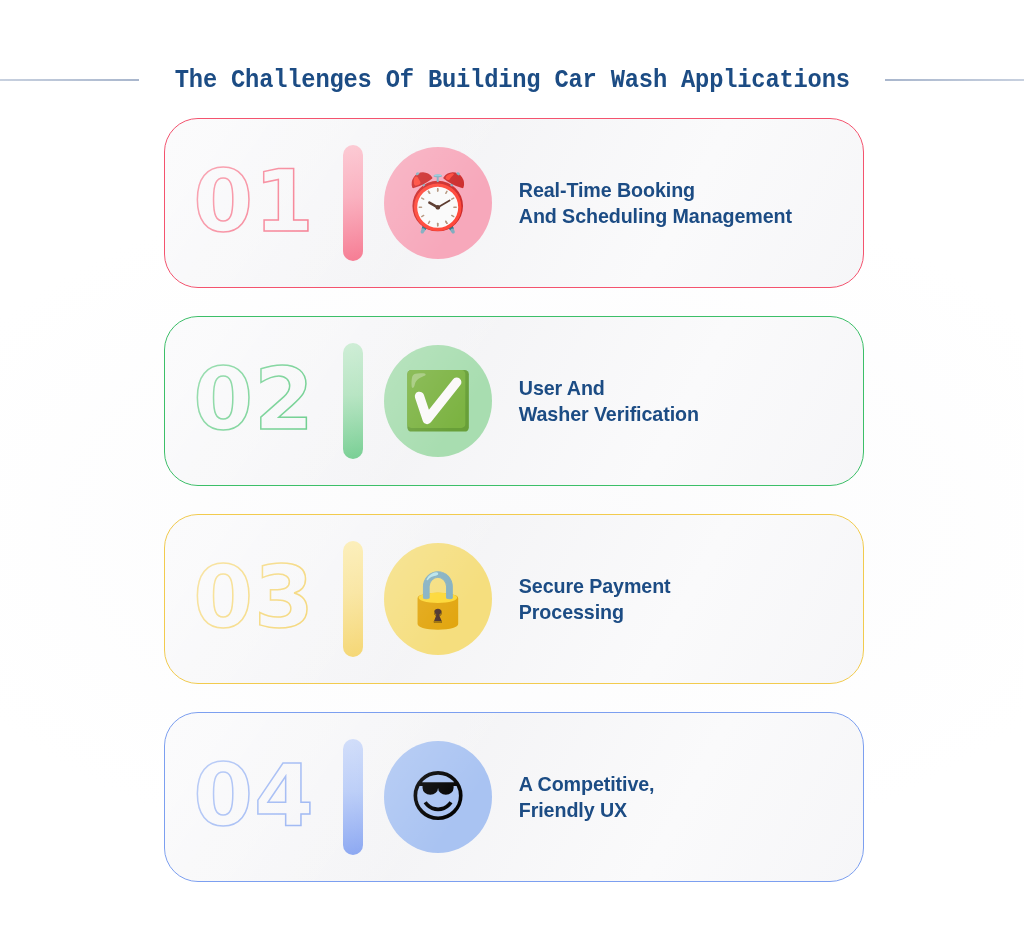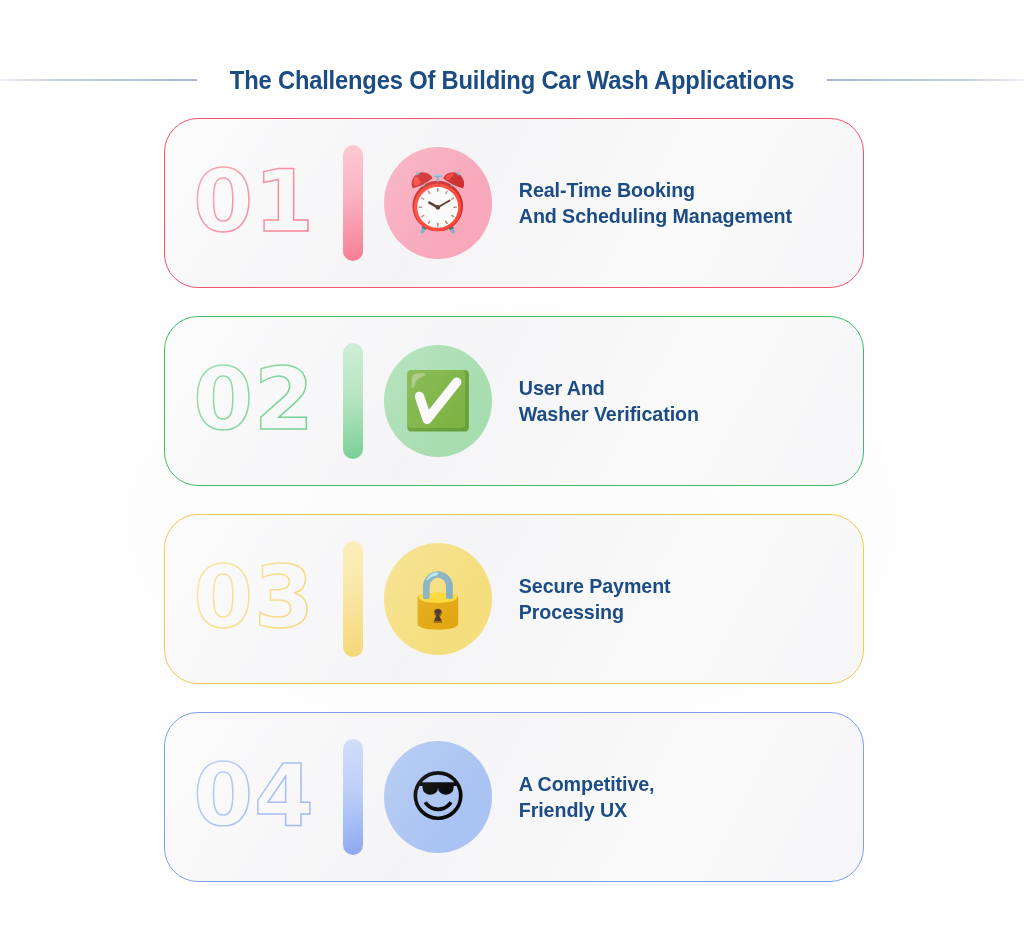"The Challenges Of Building Car" .header { font-family: none -> Liberation Mono, monospace }
